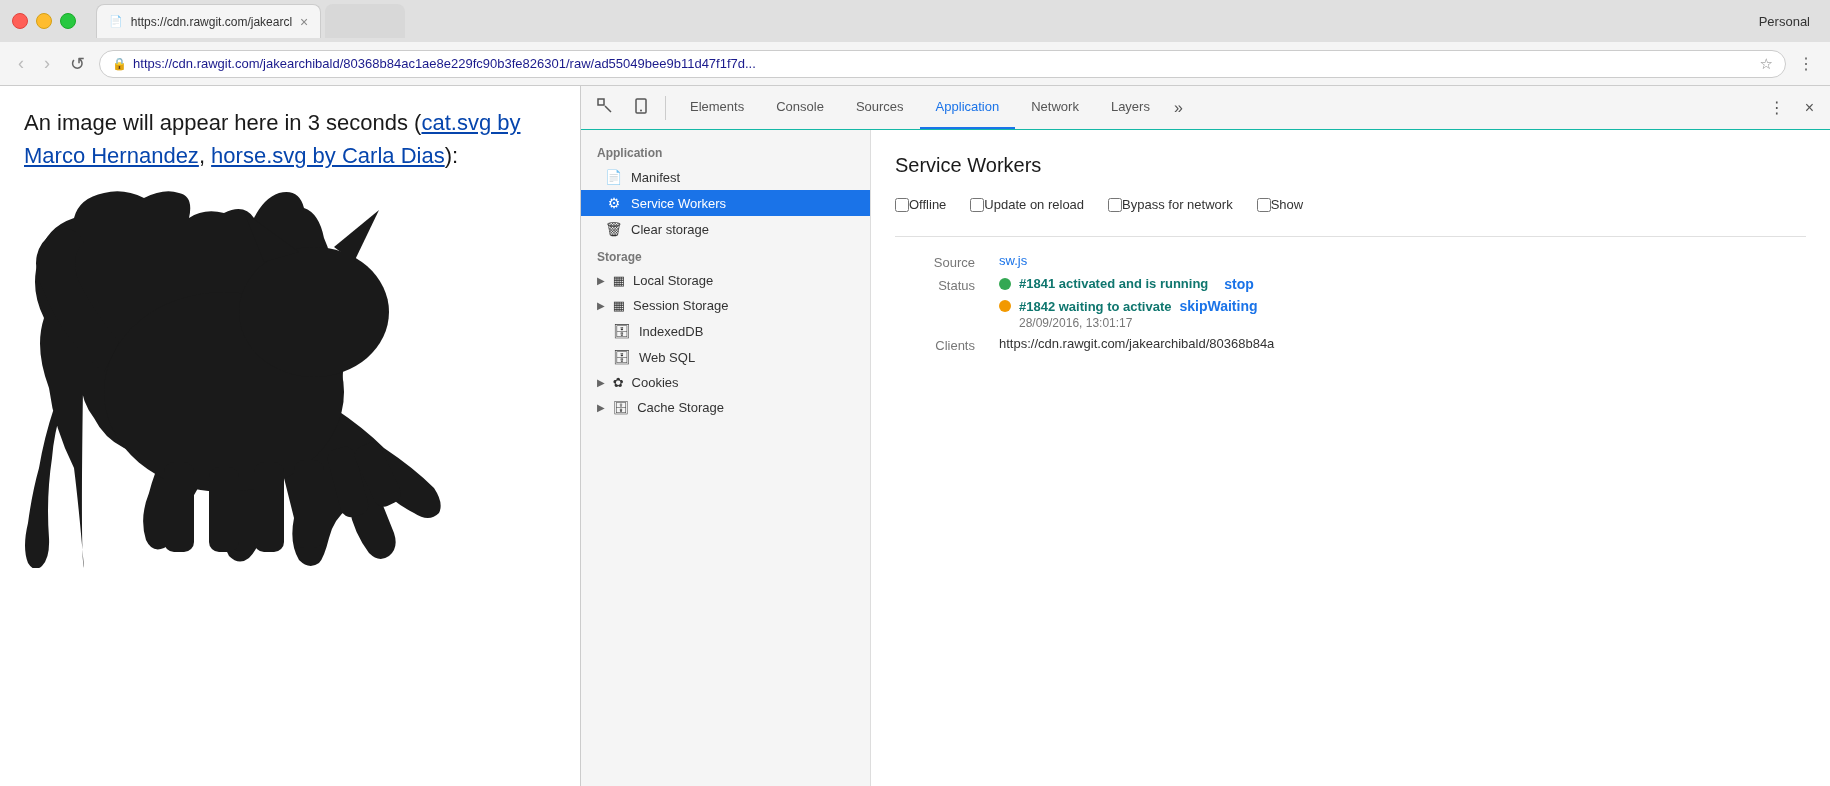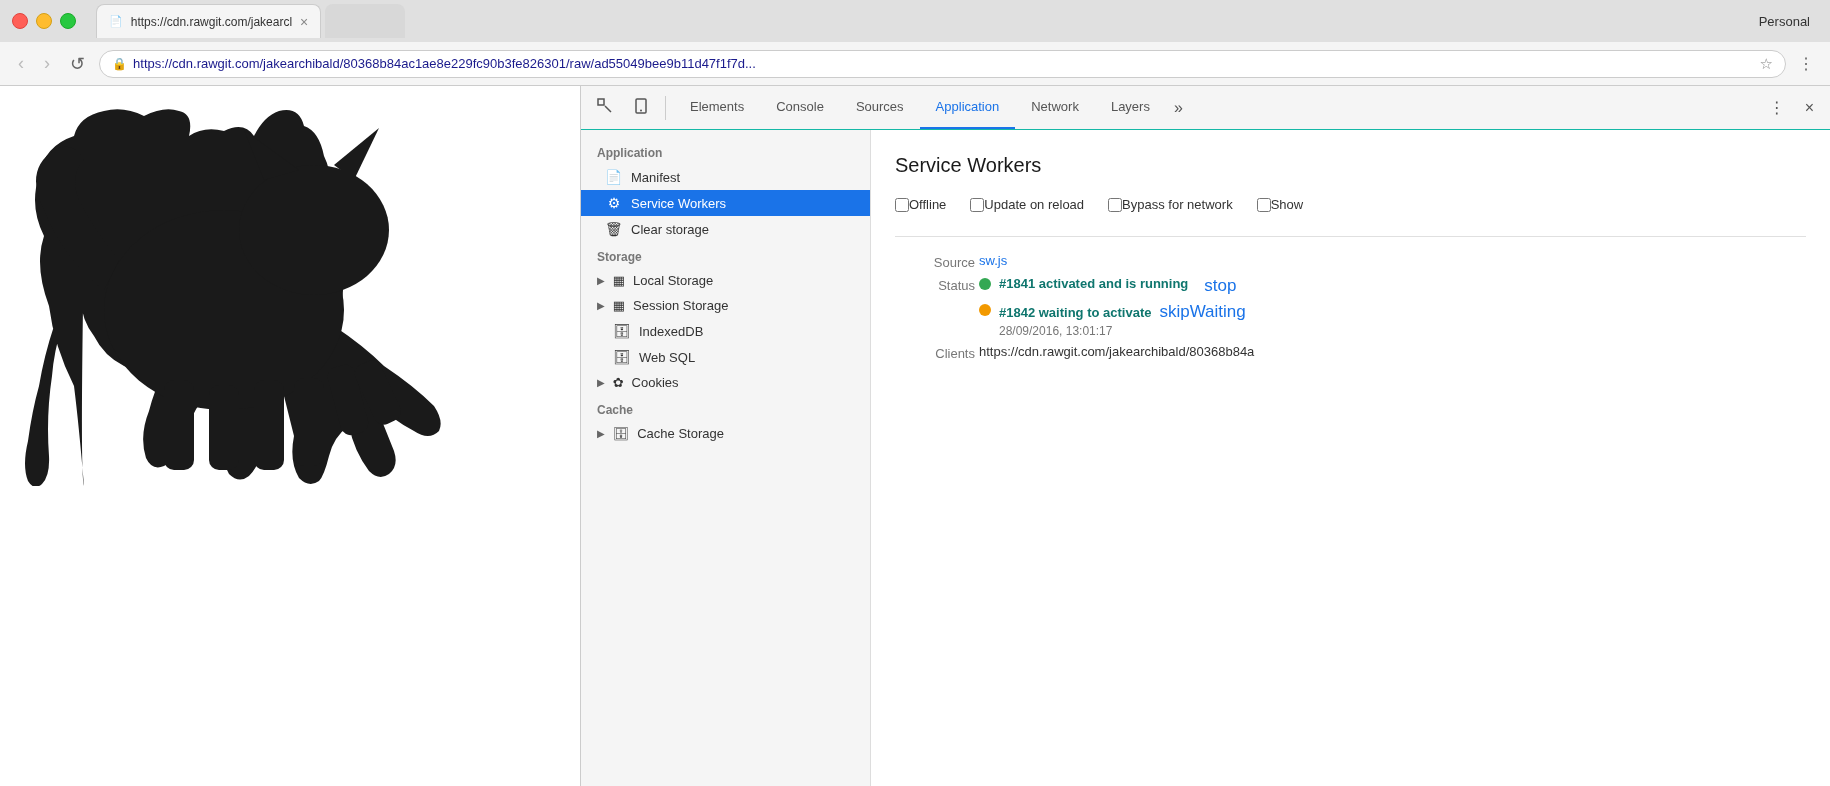"An image will appear here" div.page-text { html: none -> <div> <span>An image will appear here in 3 seconds (</span><a>cat.svg by Marco Hernandez</a><span>, </span><a>horse.svg by Carla Dias</a><span>):</span> </div> }
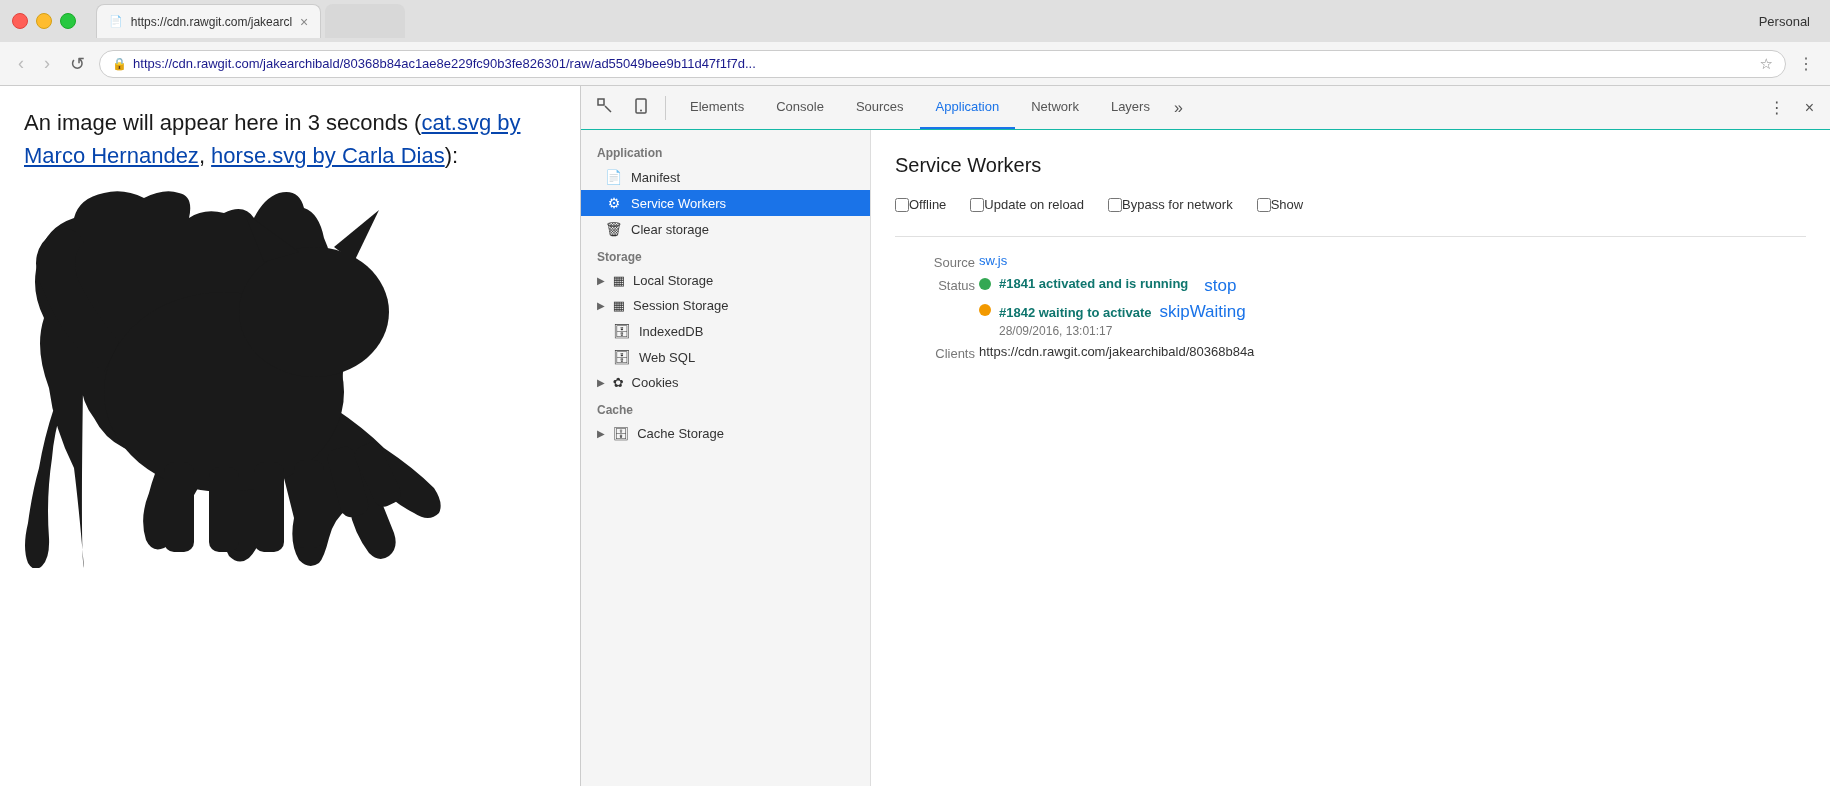"Source" .sw-detail-grid { gap: 6px 4px -> 6px 24px }
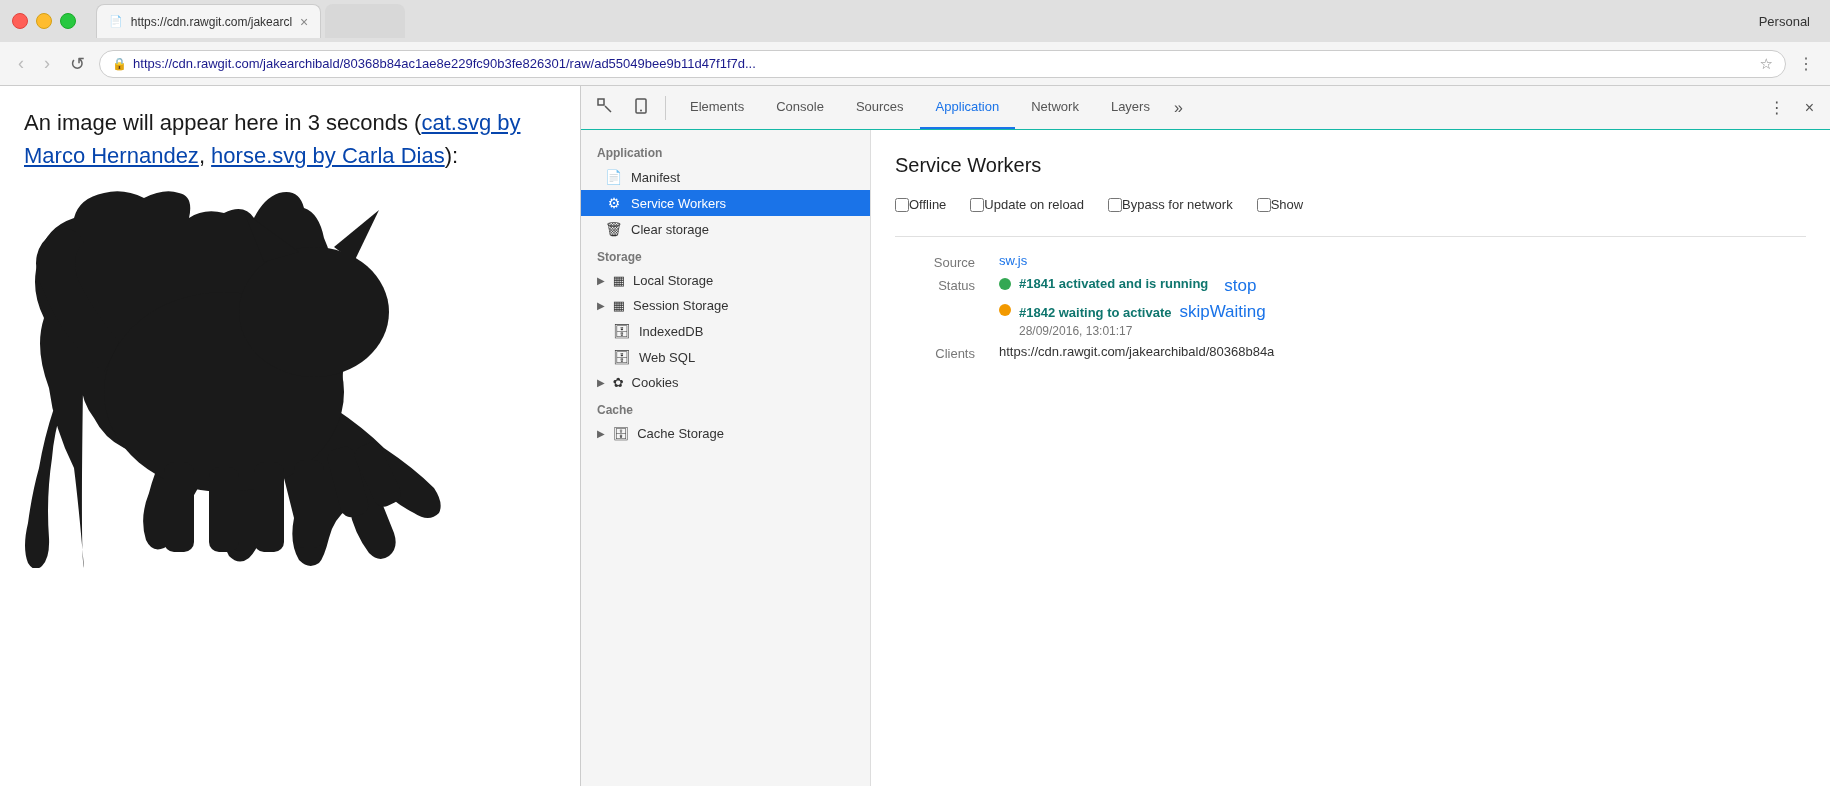"stop" .status-link { font-size: 17px -> 14px; font-weight: none -> bold }
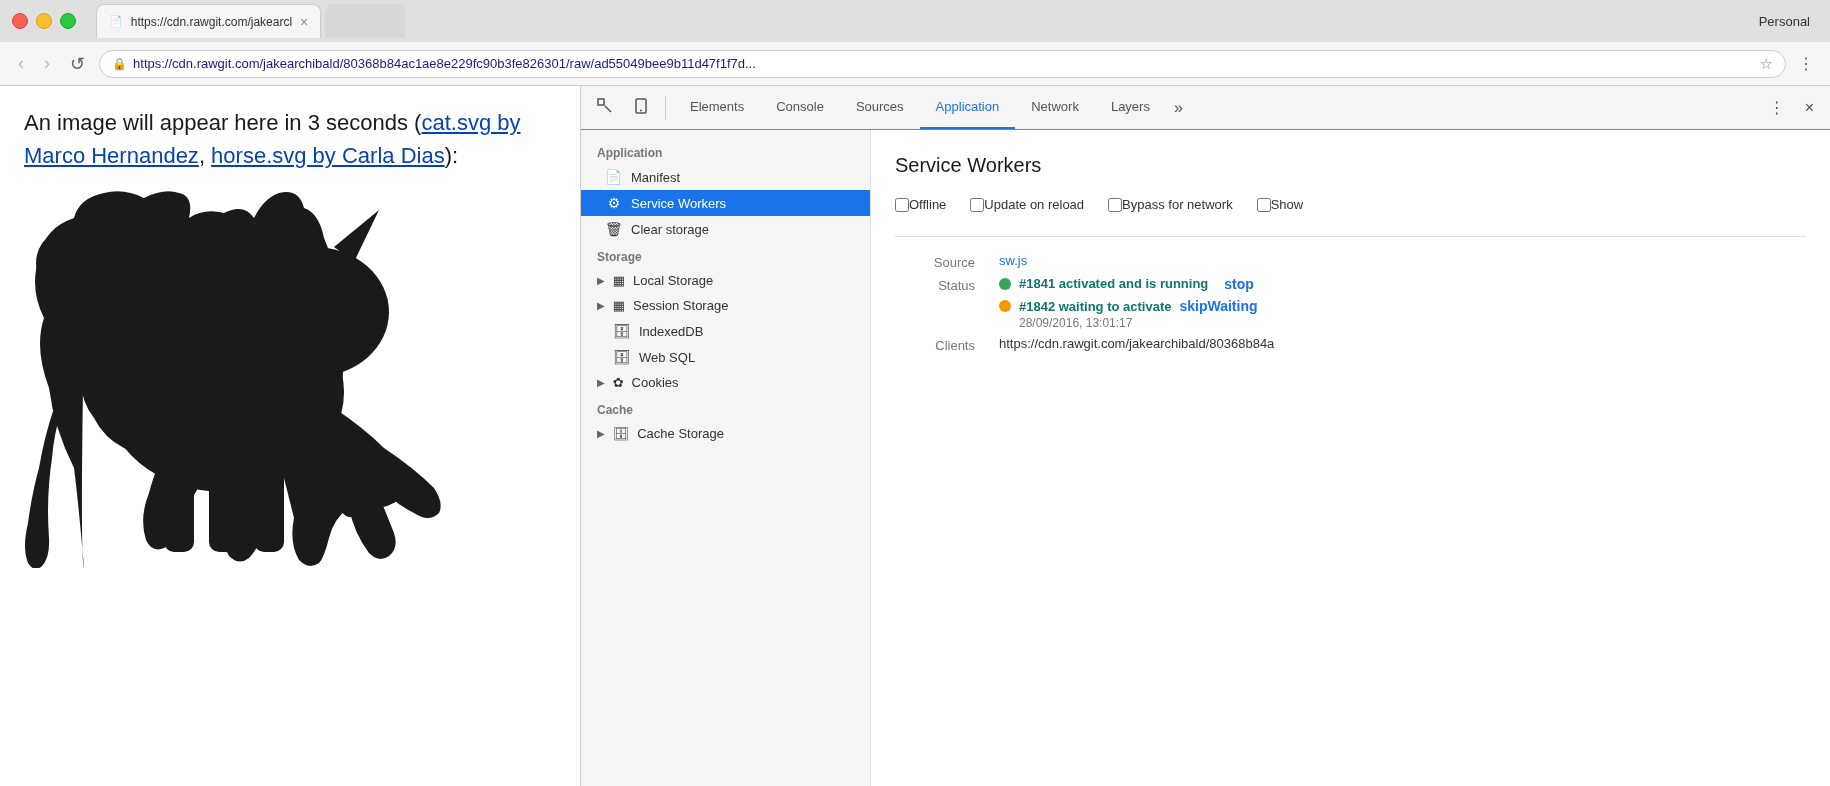"Cache" div.sidebar-section-label { html: <div>Cache</div> -> none }
